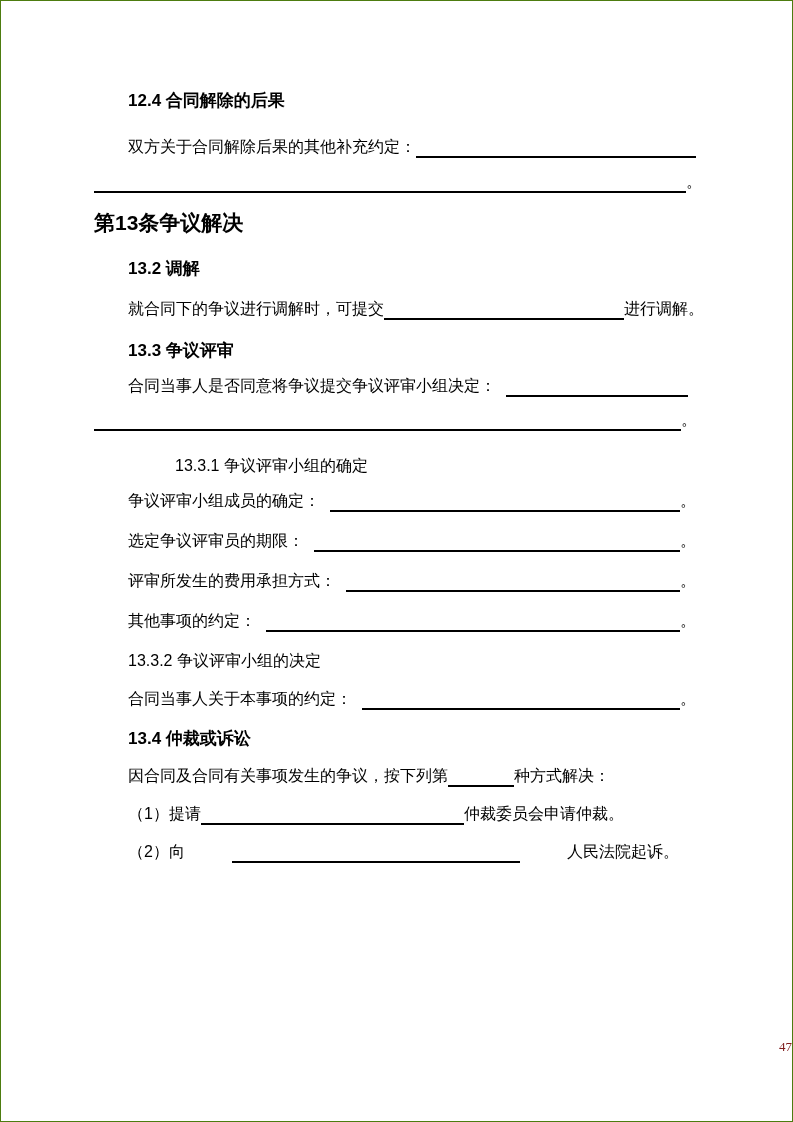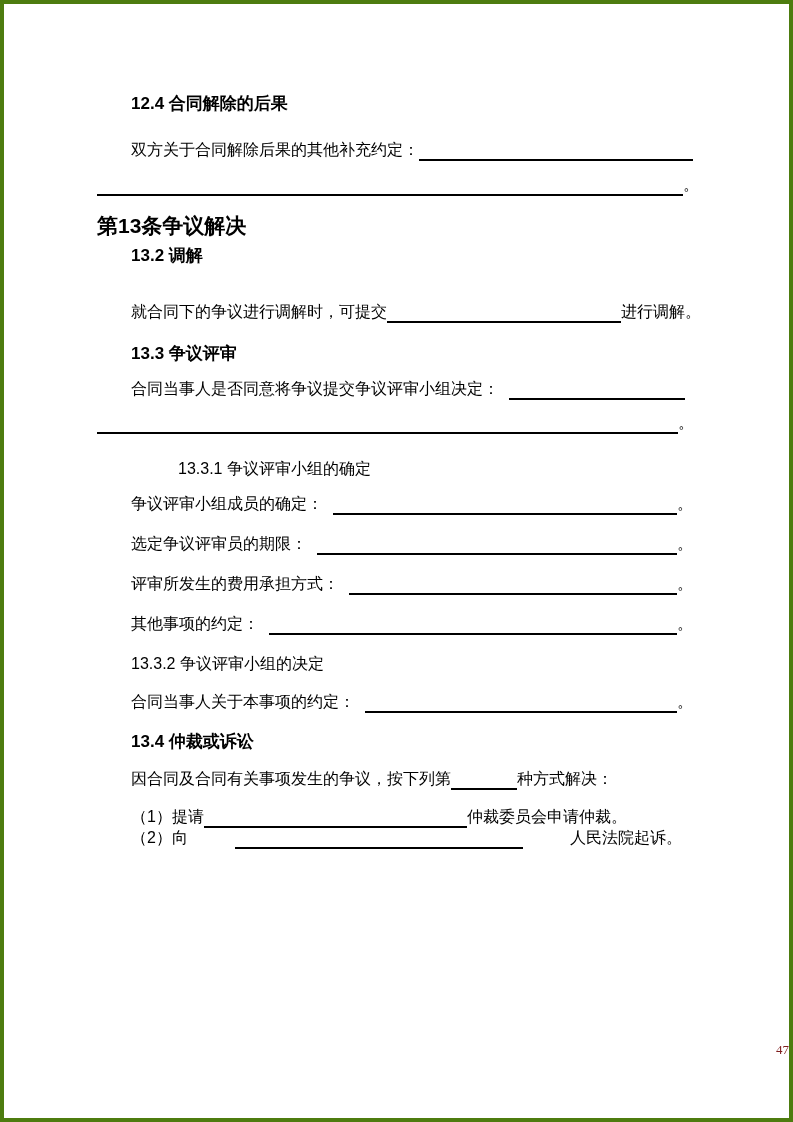"12.4 合同解除的后果" .page { border: 4px solid #4d7c0f -> 1px solid #4d7c0f }
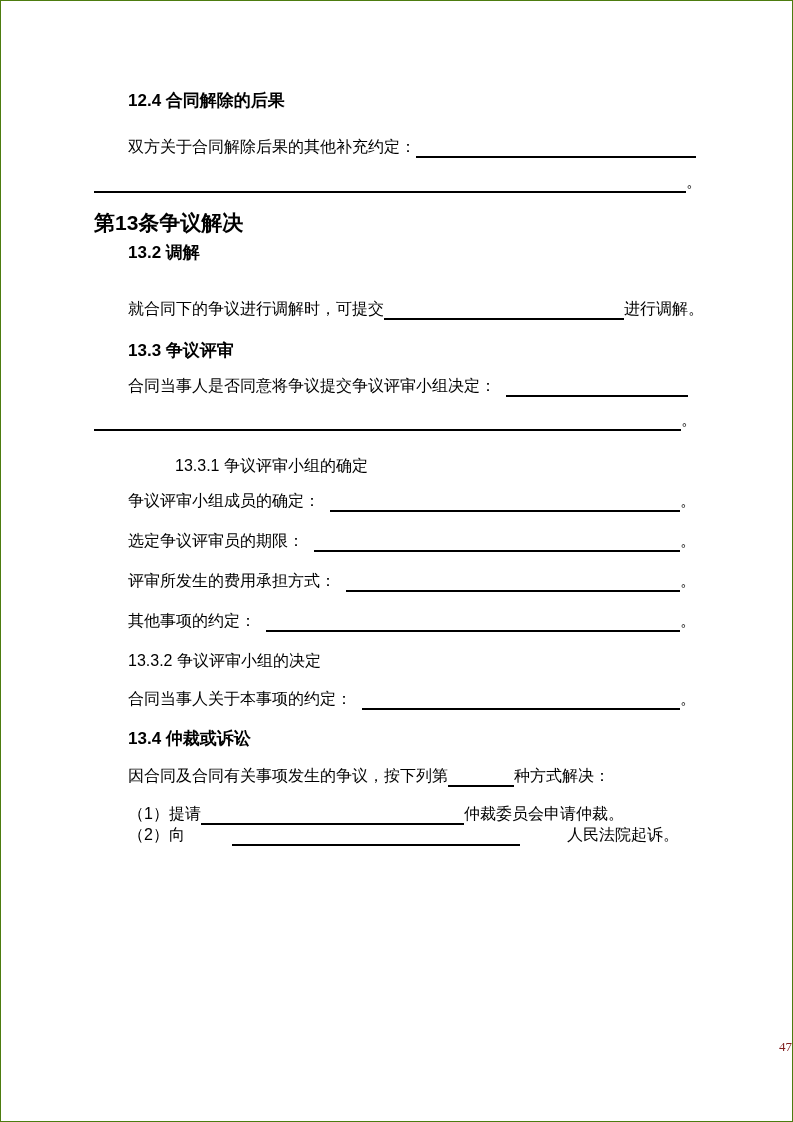"13.2 调解" div.row { top: 240px -> 256px }
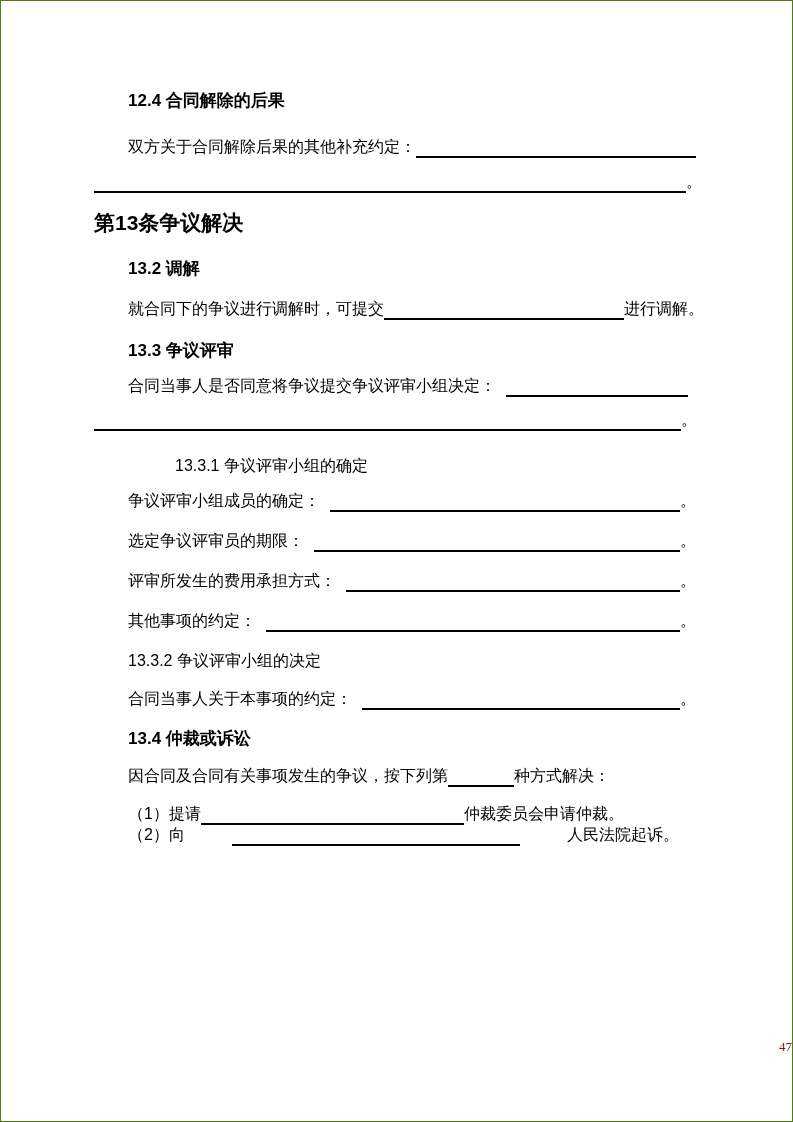"（2）向" div.row { top: 822px -> 839px }
